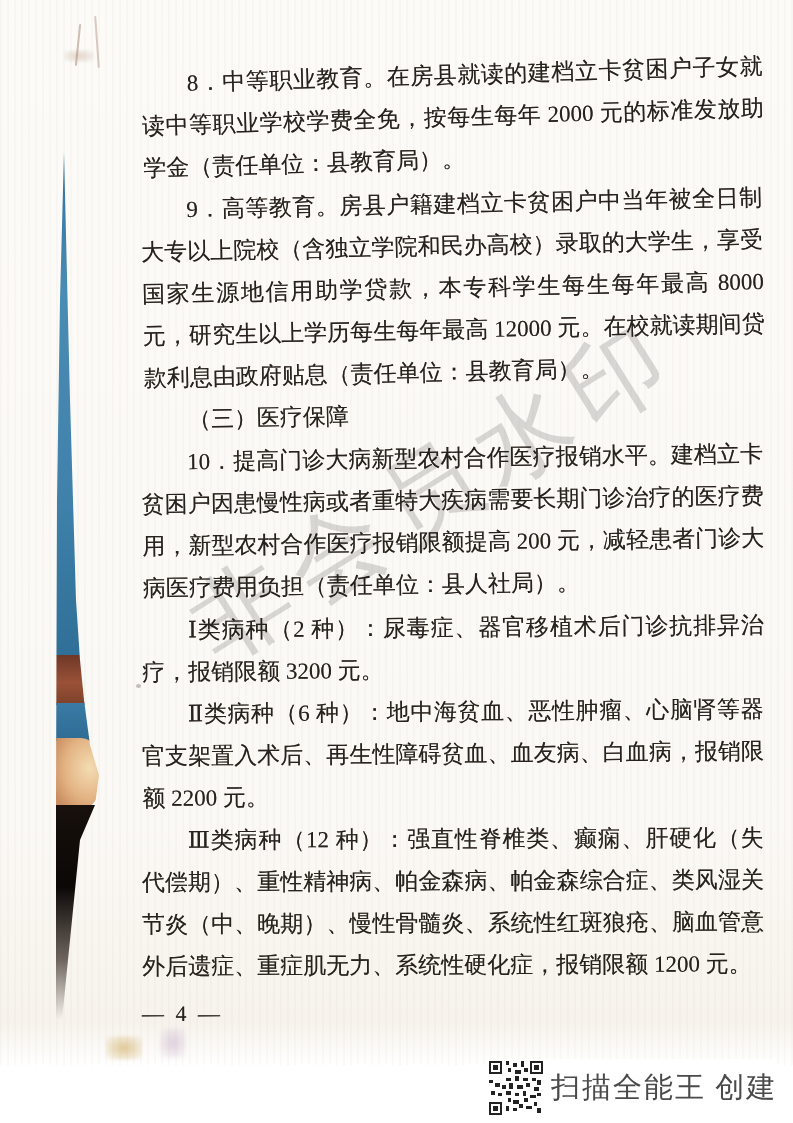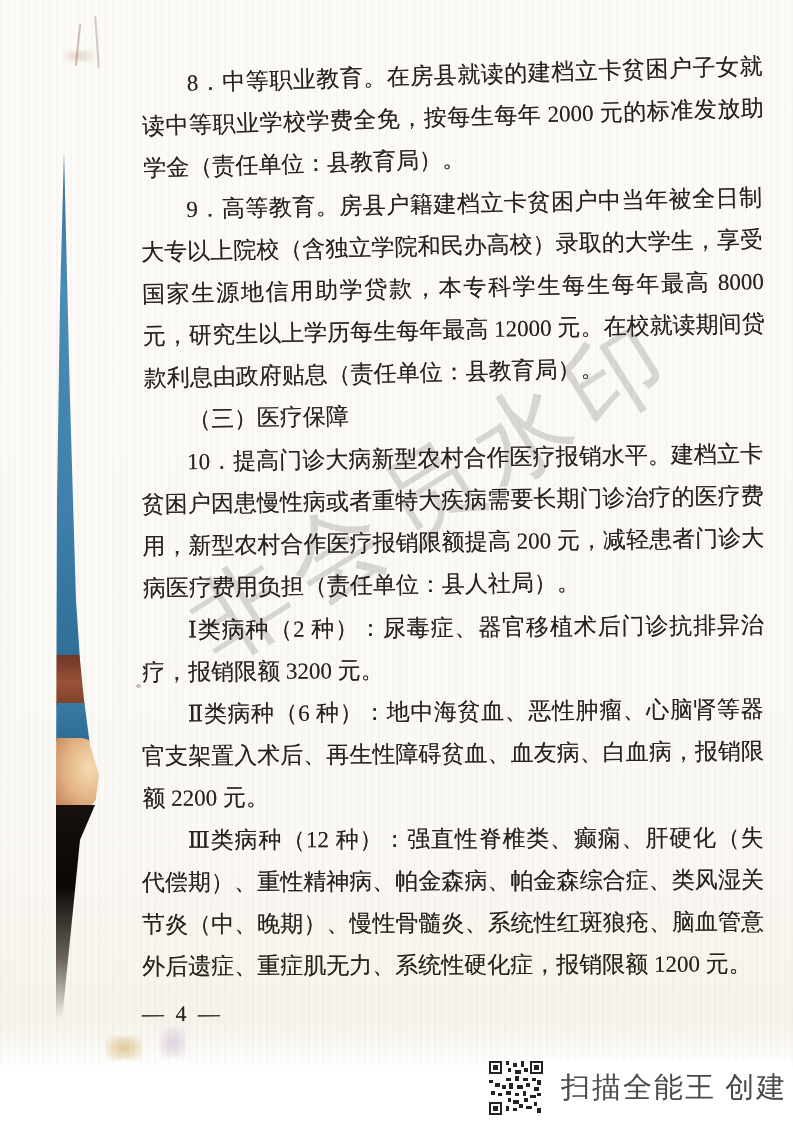"扫描全能王 创建" .scan-footer { gap: 18px -> 8px }
